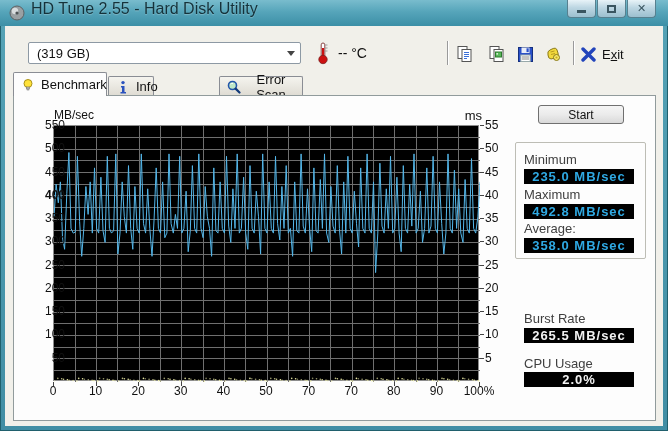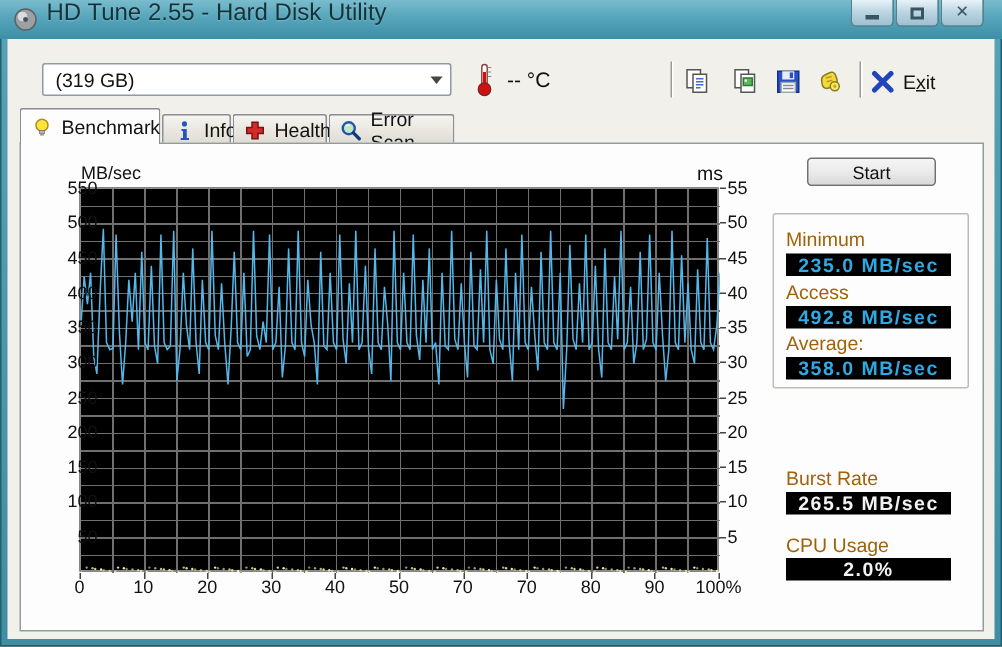"Benchmark" .tab { text-align: none -> center }
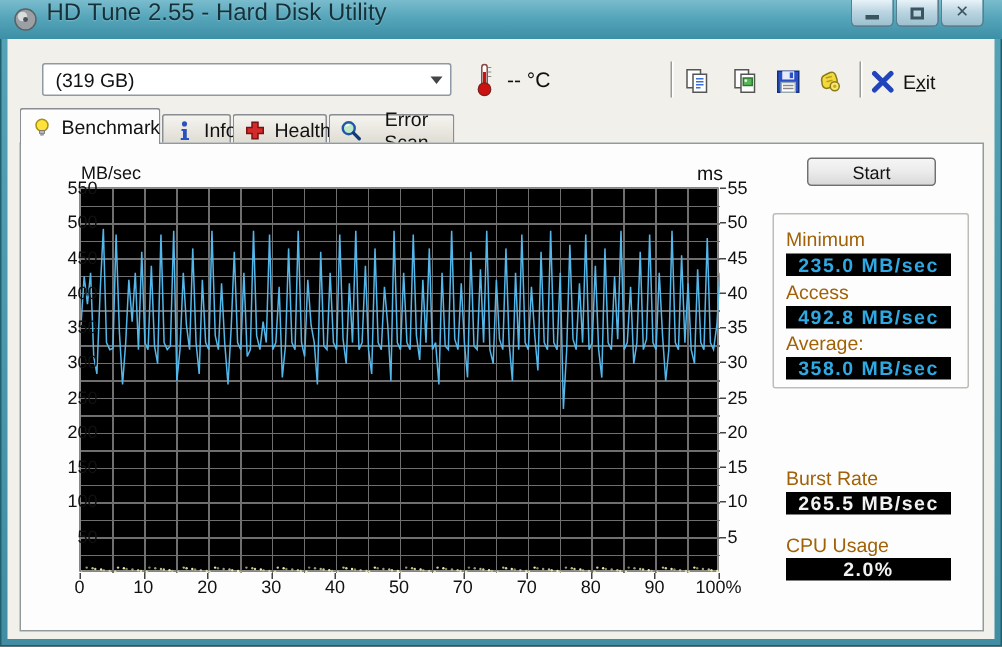"Health" div.tab { html: <div> <svg> <path></path> </svg> <span>Health</span> </div> -> none }
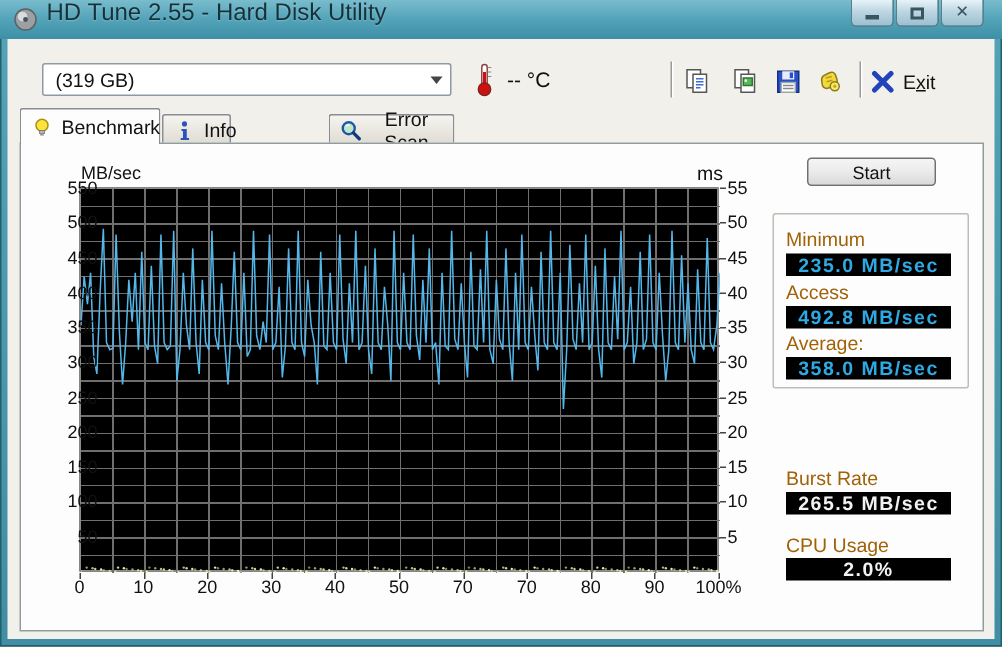"Minimum" .plabel { color: #a16207 -> #404040 }
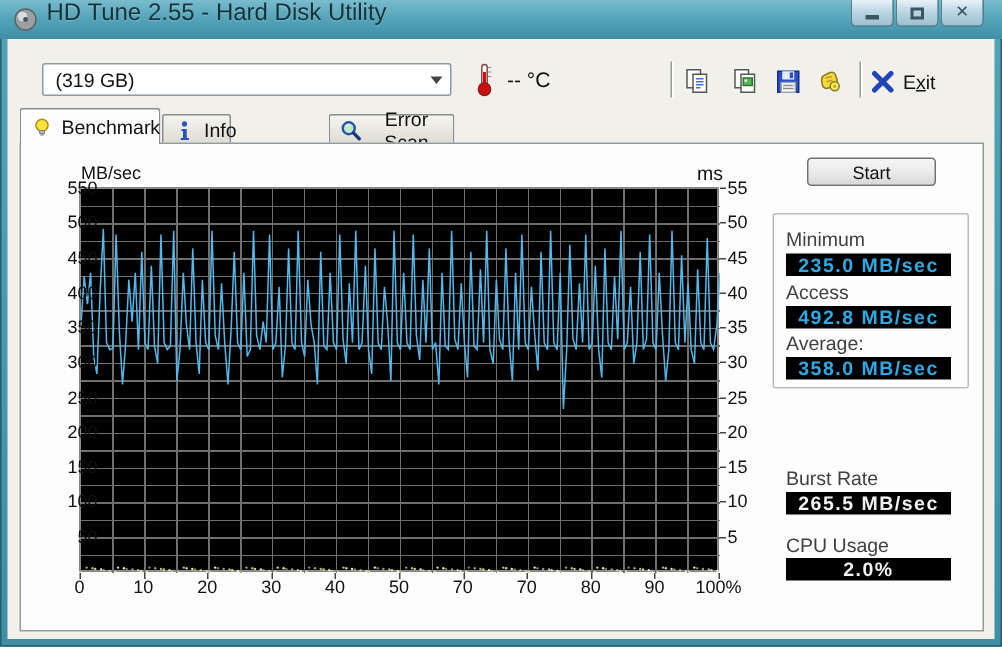"400" div.tick-left { font-weight: none -> bold }
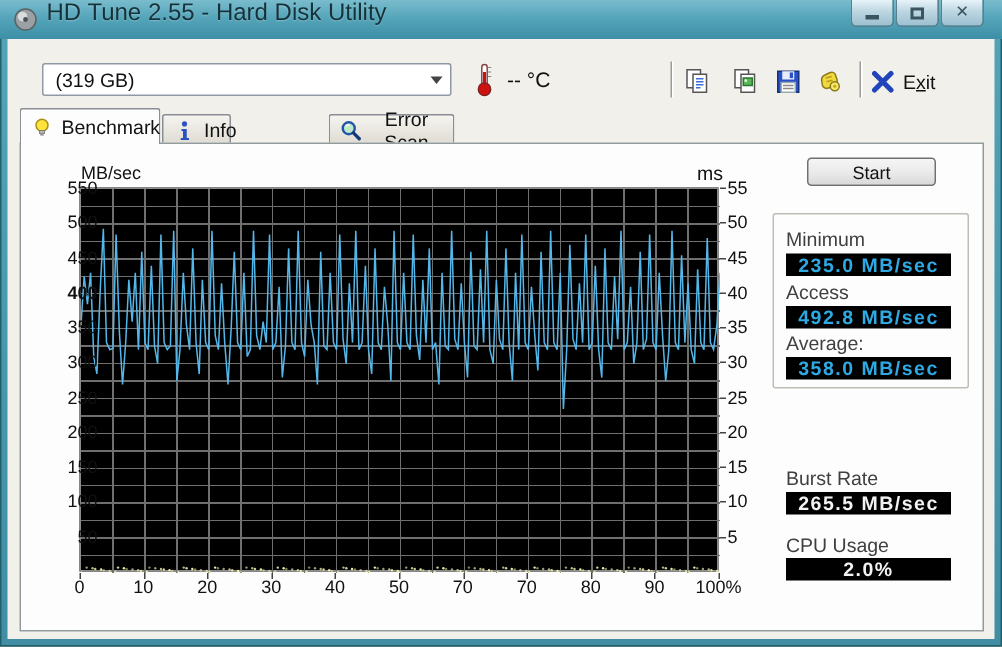"Access" div.plabel { text: Access -> Maximum }
